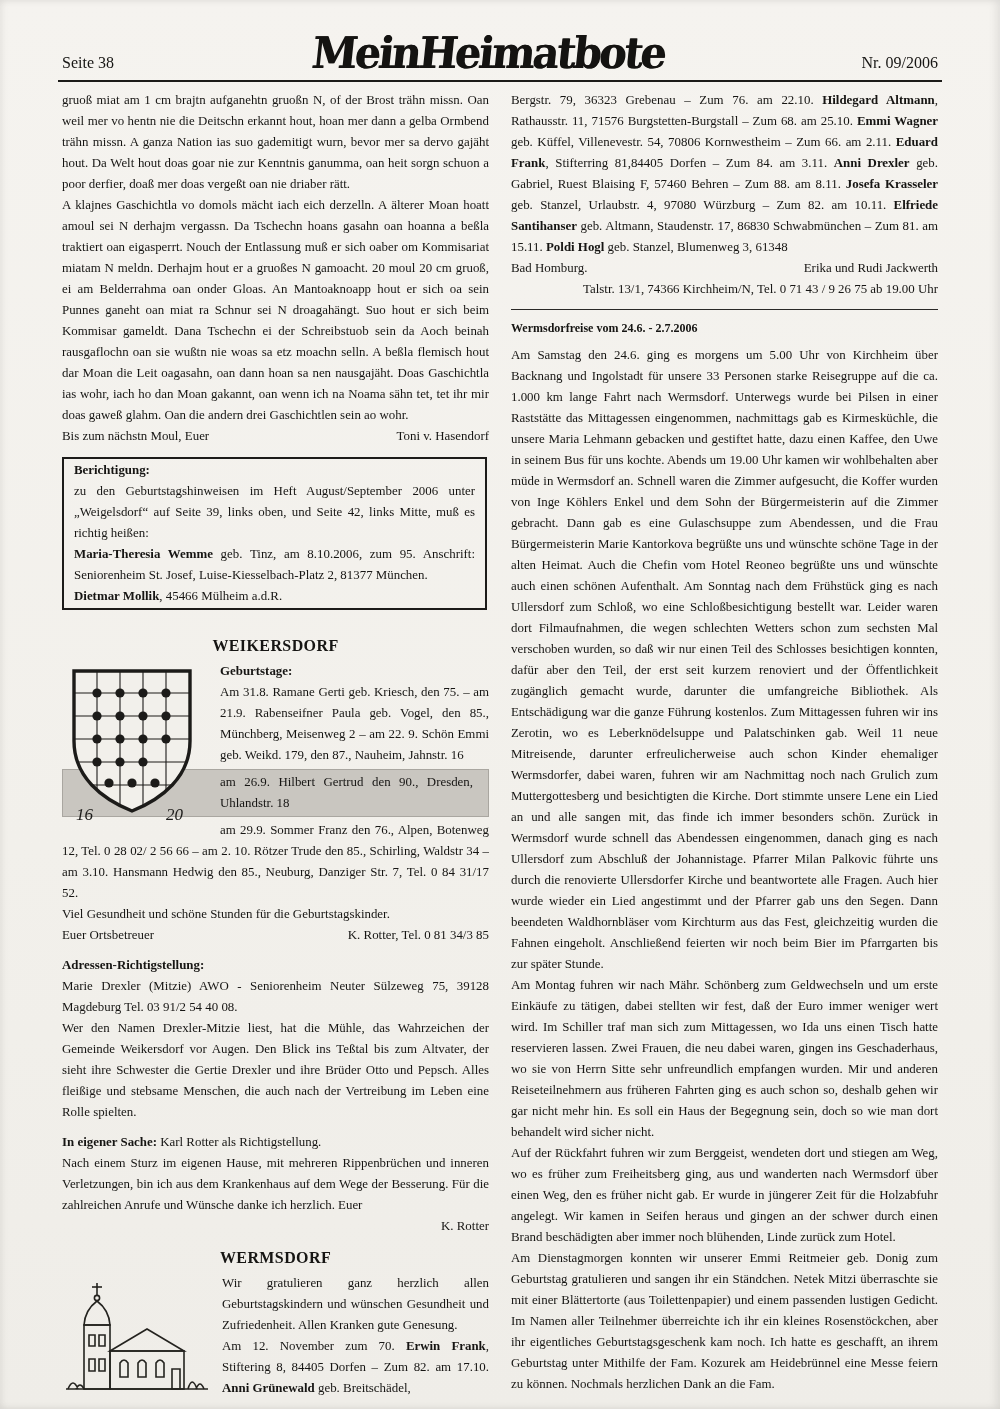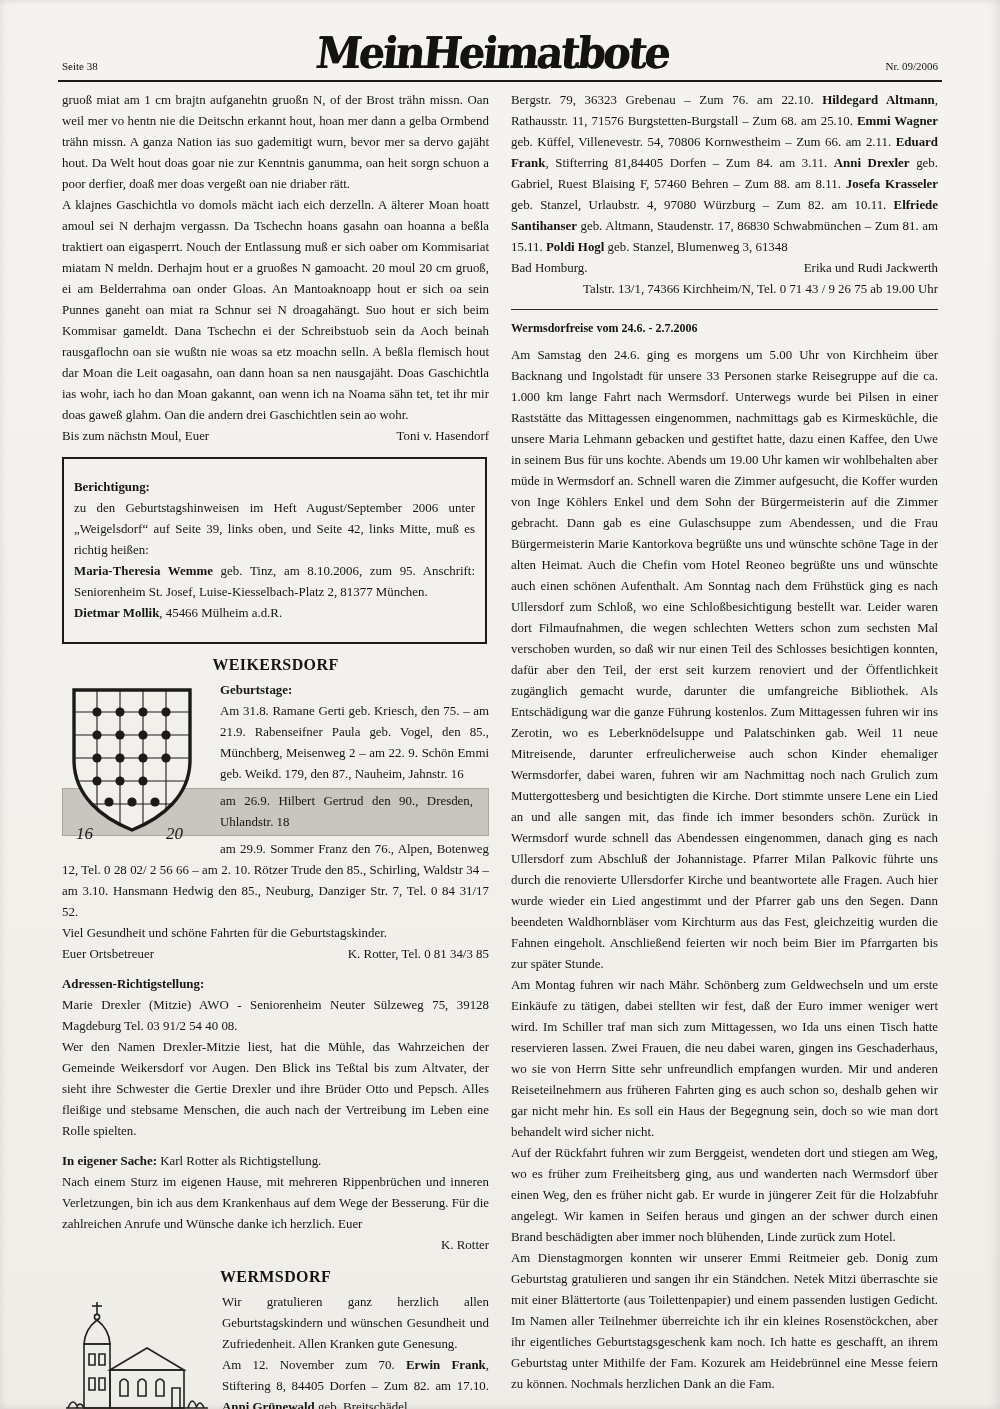"Seite 38" .hmeta { font-size: 11px -> 16px }
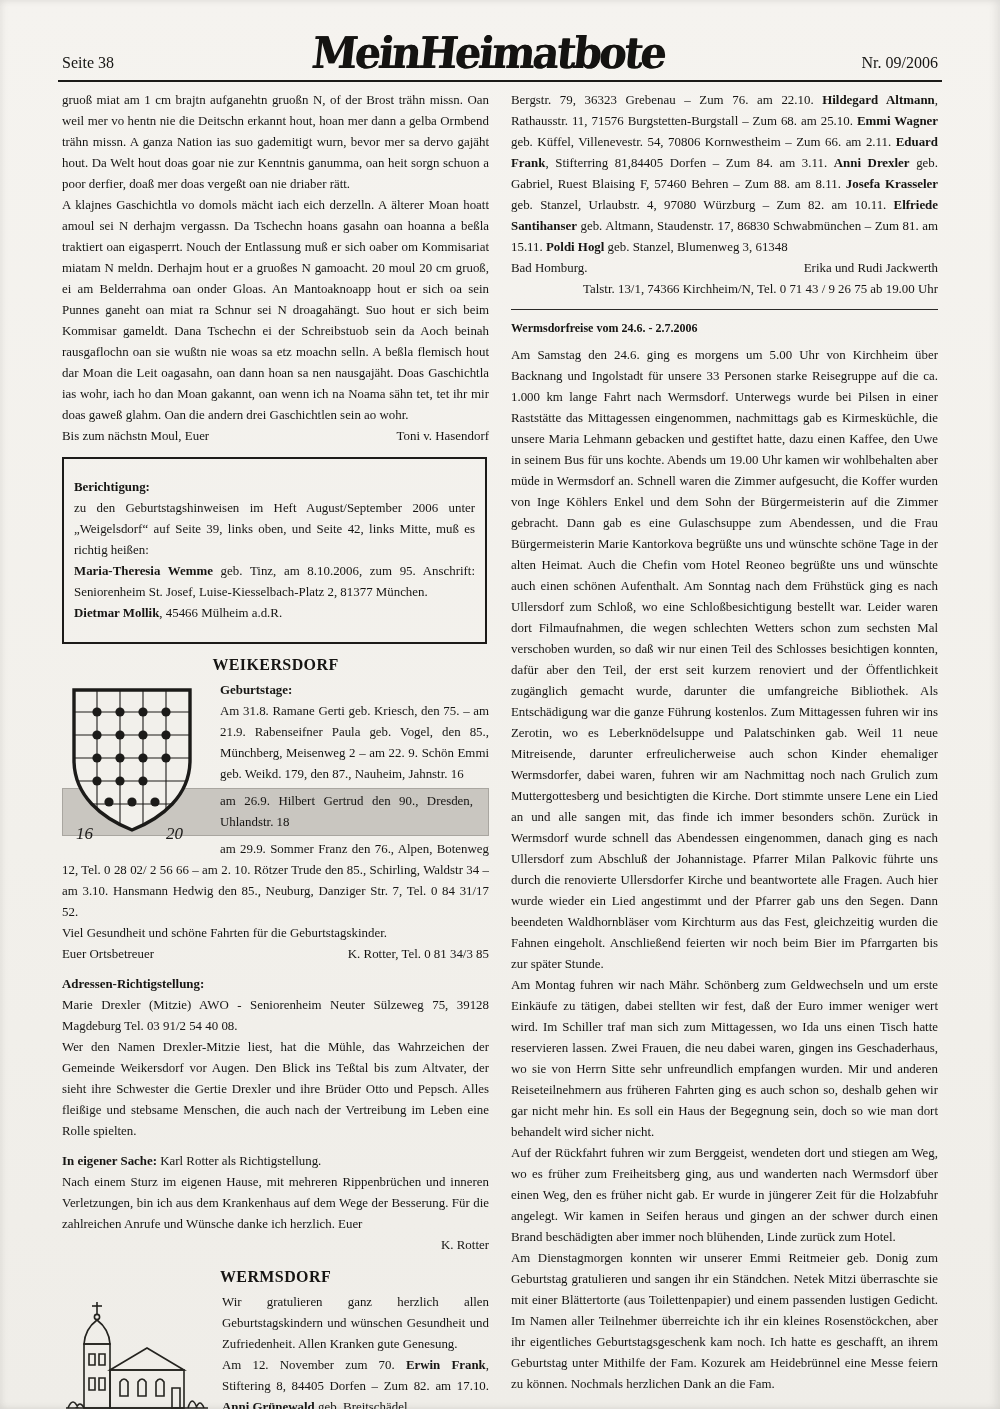"Berichtigung:" .boxed { margin: 10px 2px 10px 0 -> 10px 2px 25px 0; padding: 18px 10px -> 1px 10px }
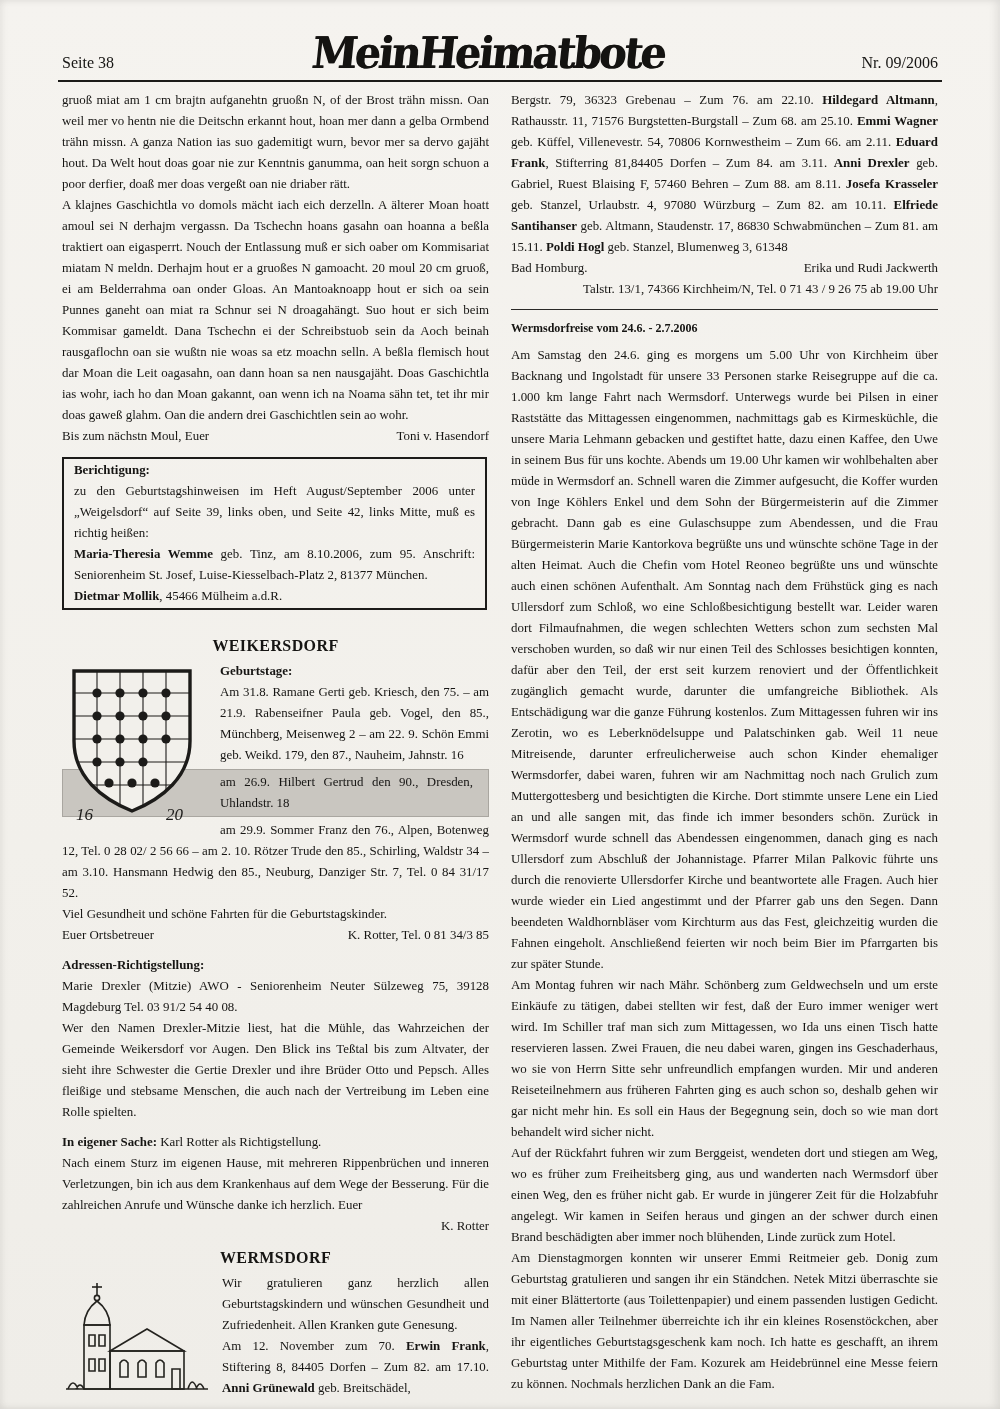"Viel Gesundheit und schöne Fahrten" p { text: Fahrten -> Stunden }
